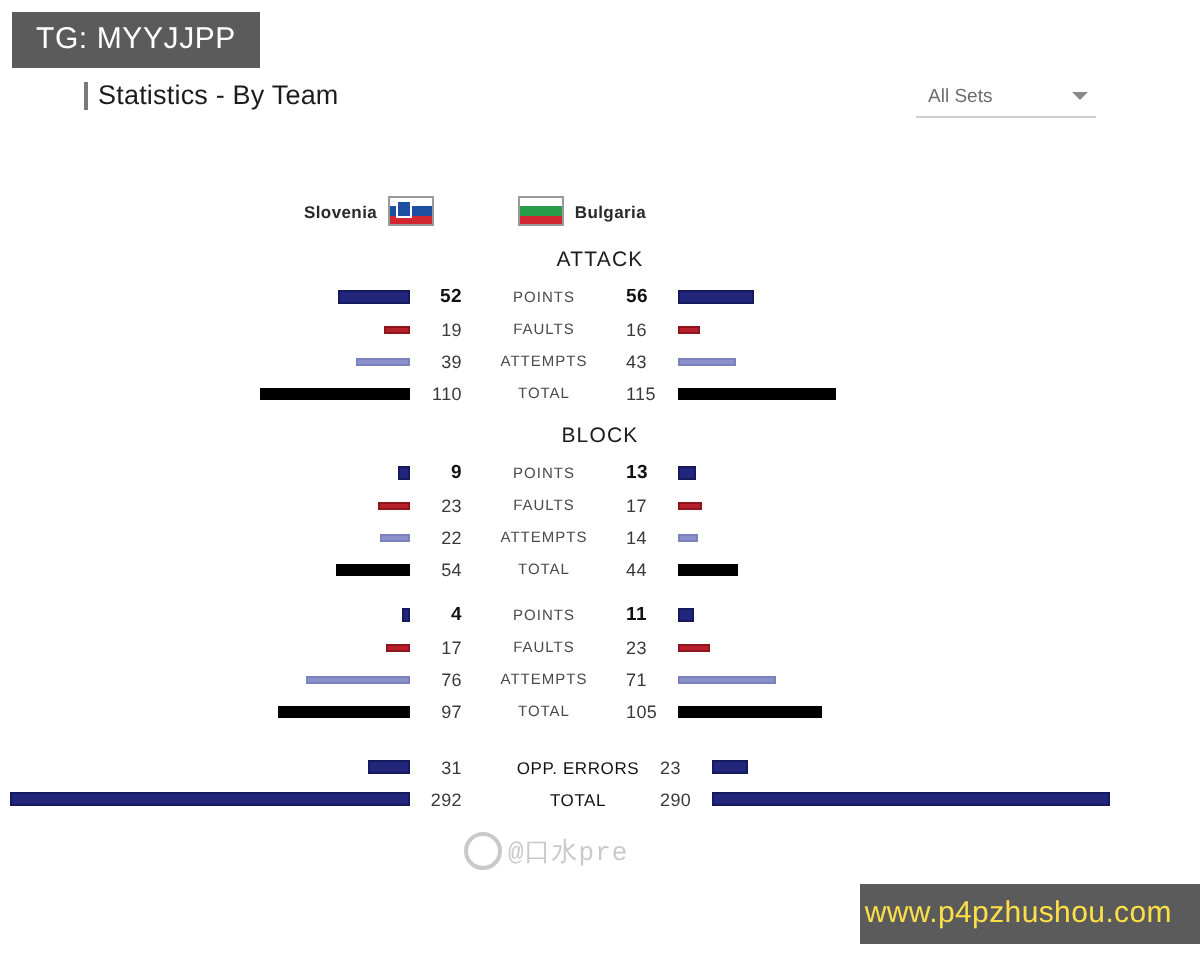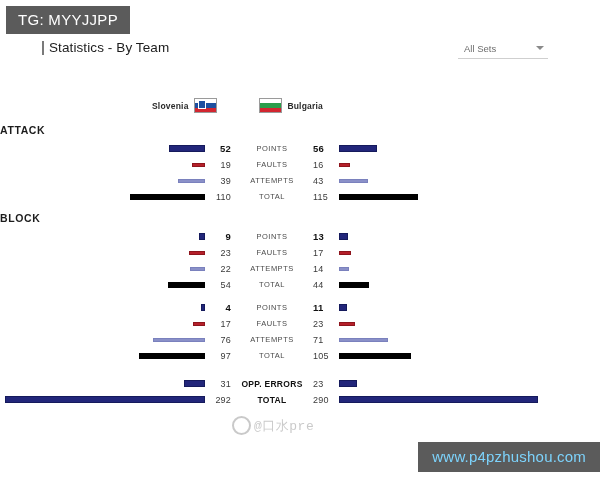"ATTACK" .section-title { font-weight: bold -> normal; text-align: none -> center }
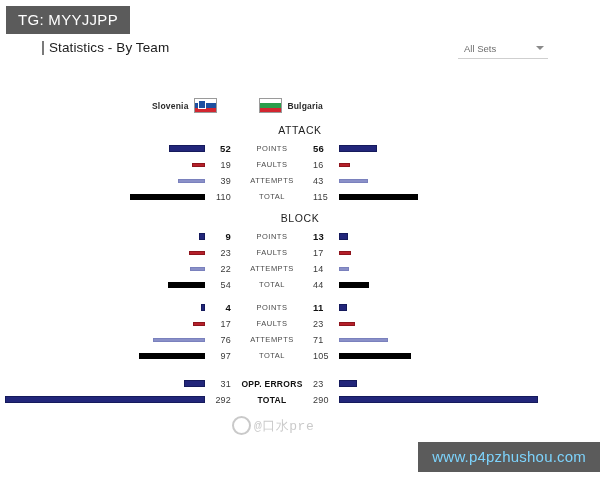"OPP. ERRORS" .label.strong { font-weight: bold -> normal; margin-left: none -> 17px }
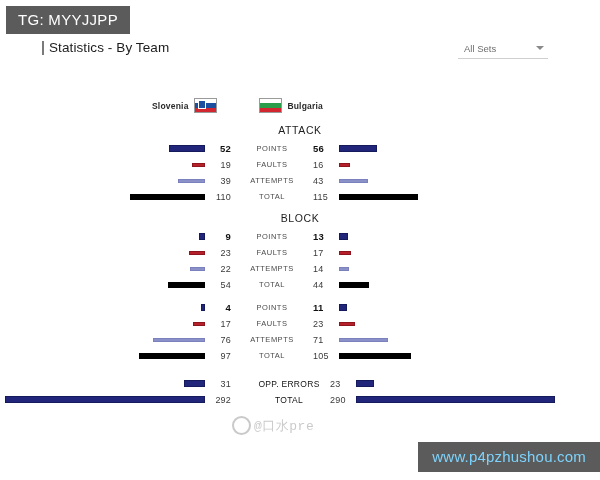"www.p4pzhushou.com" .wm-box { color: #7dd3fc -> #fde047; padding: 6px 14px 7px 14px -> 6px 14px 7px 2px }
